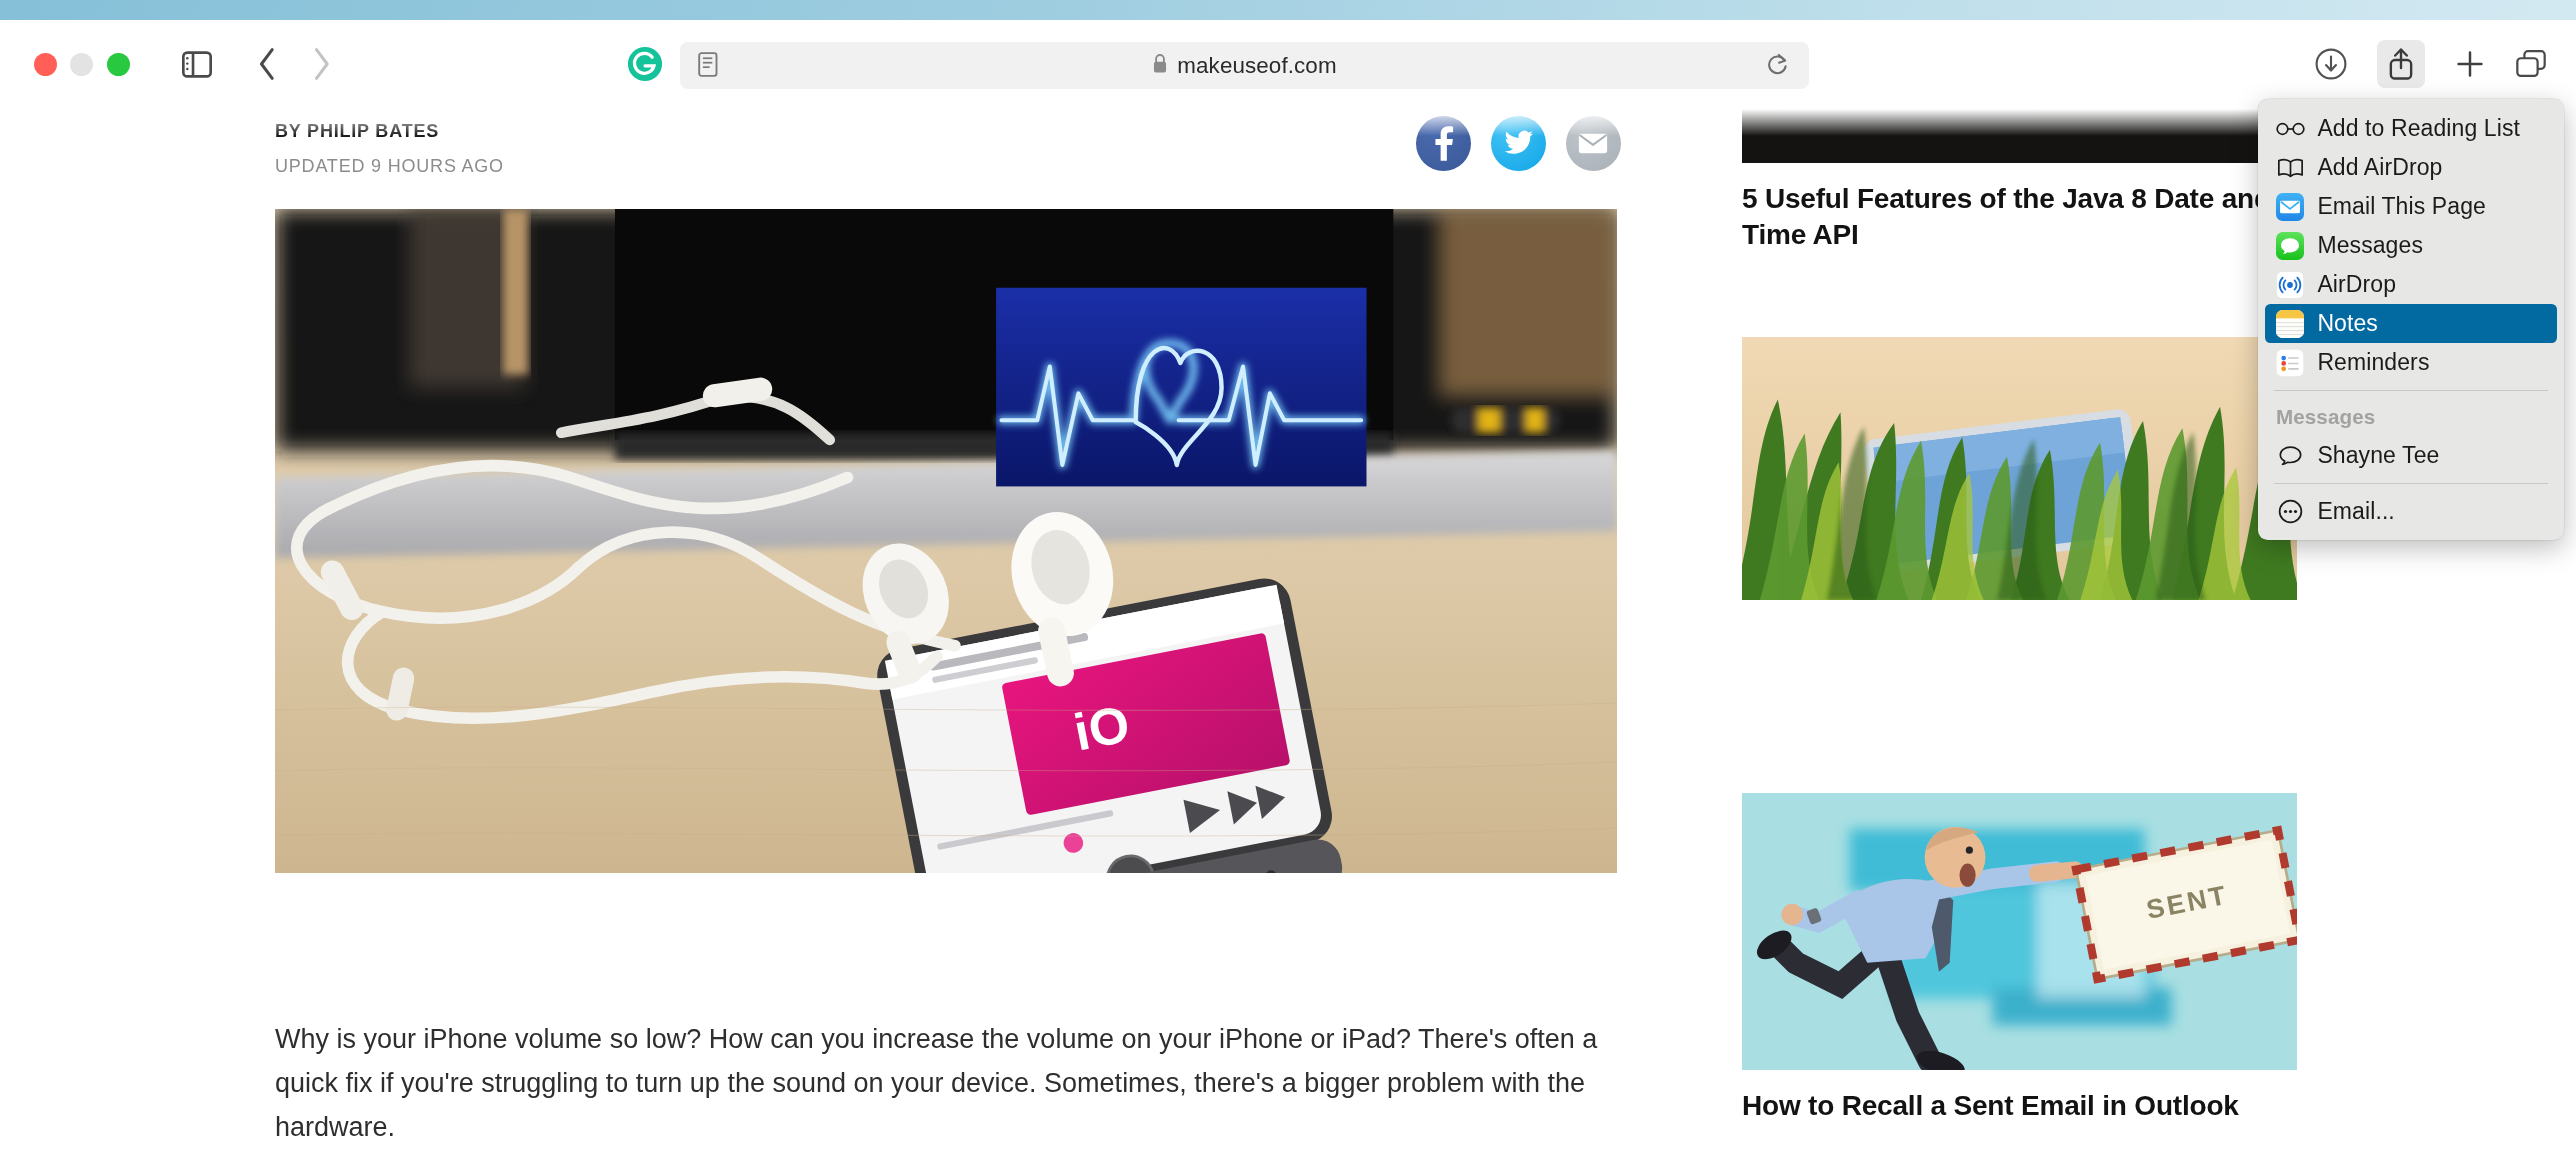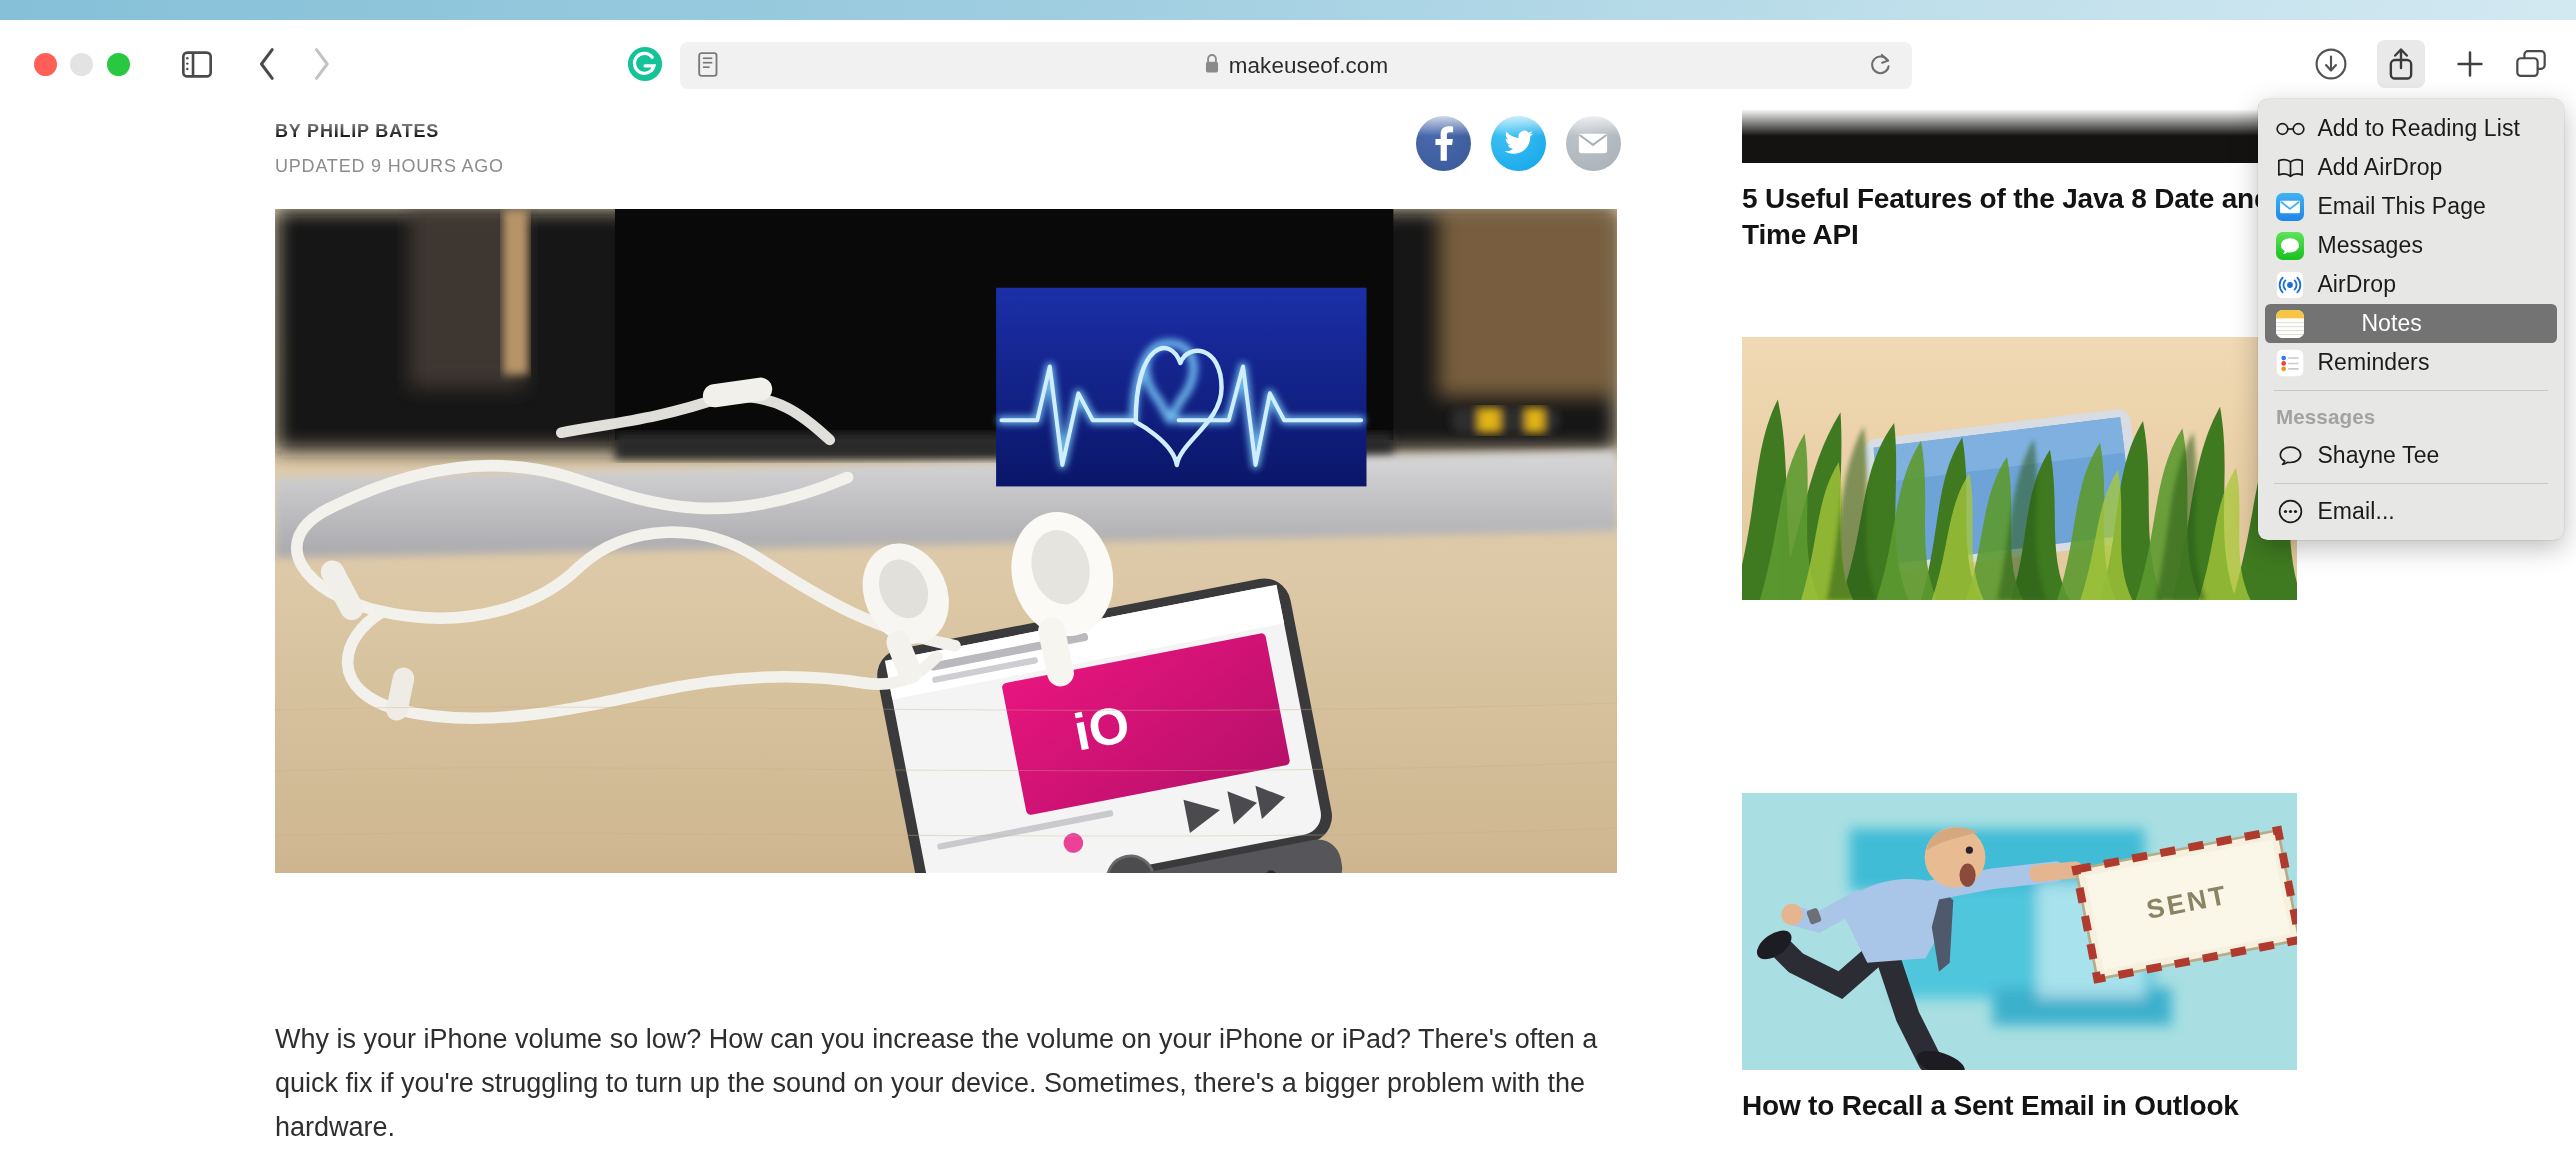"makeuseof.com" #address-bar { width: 1232px -> 1129px }
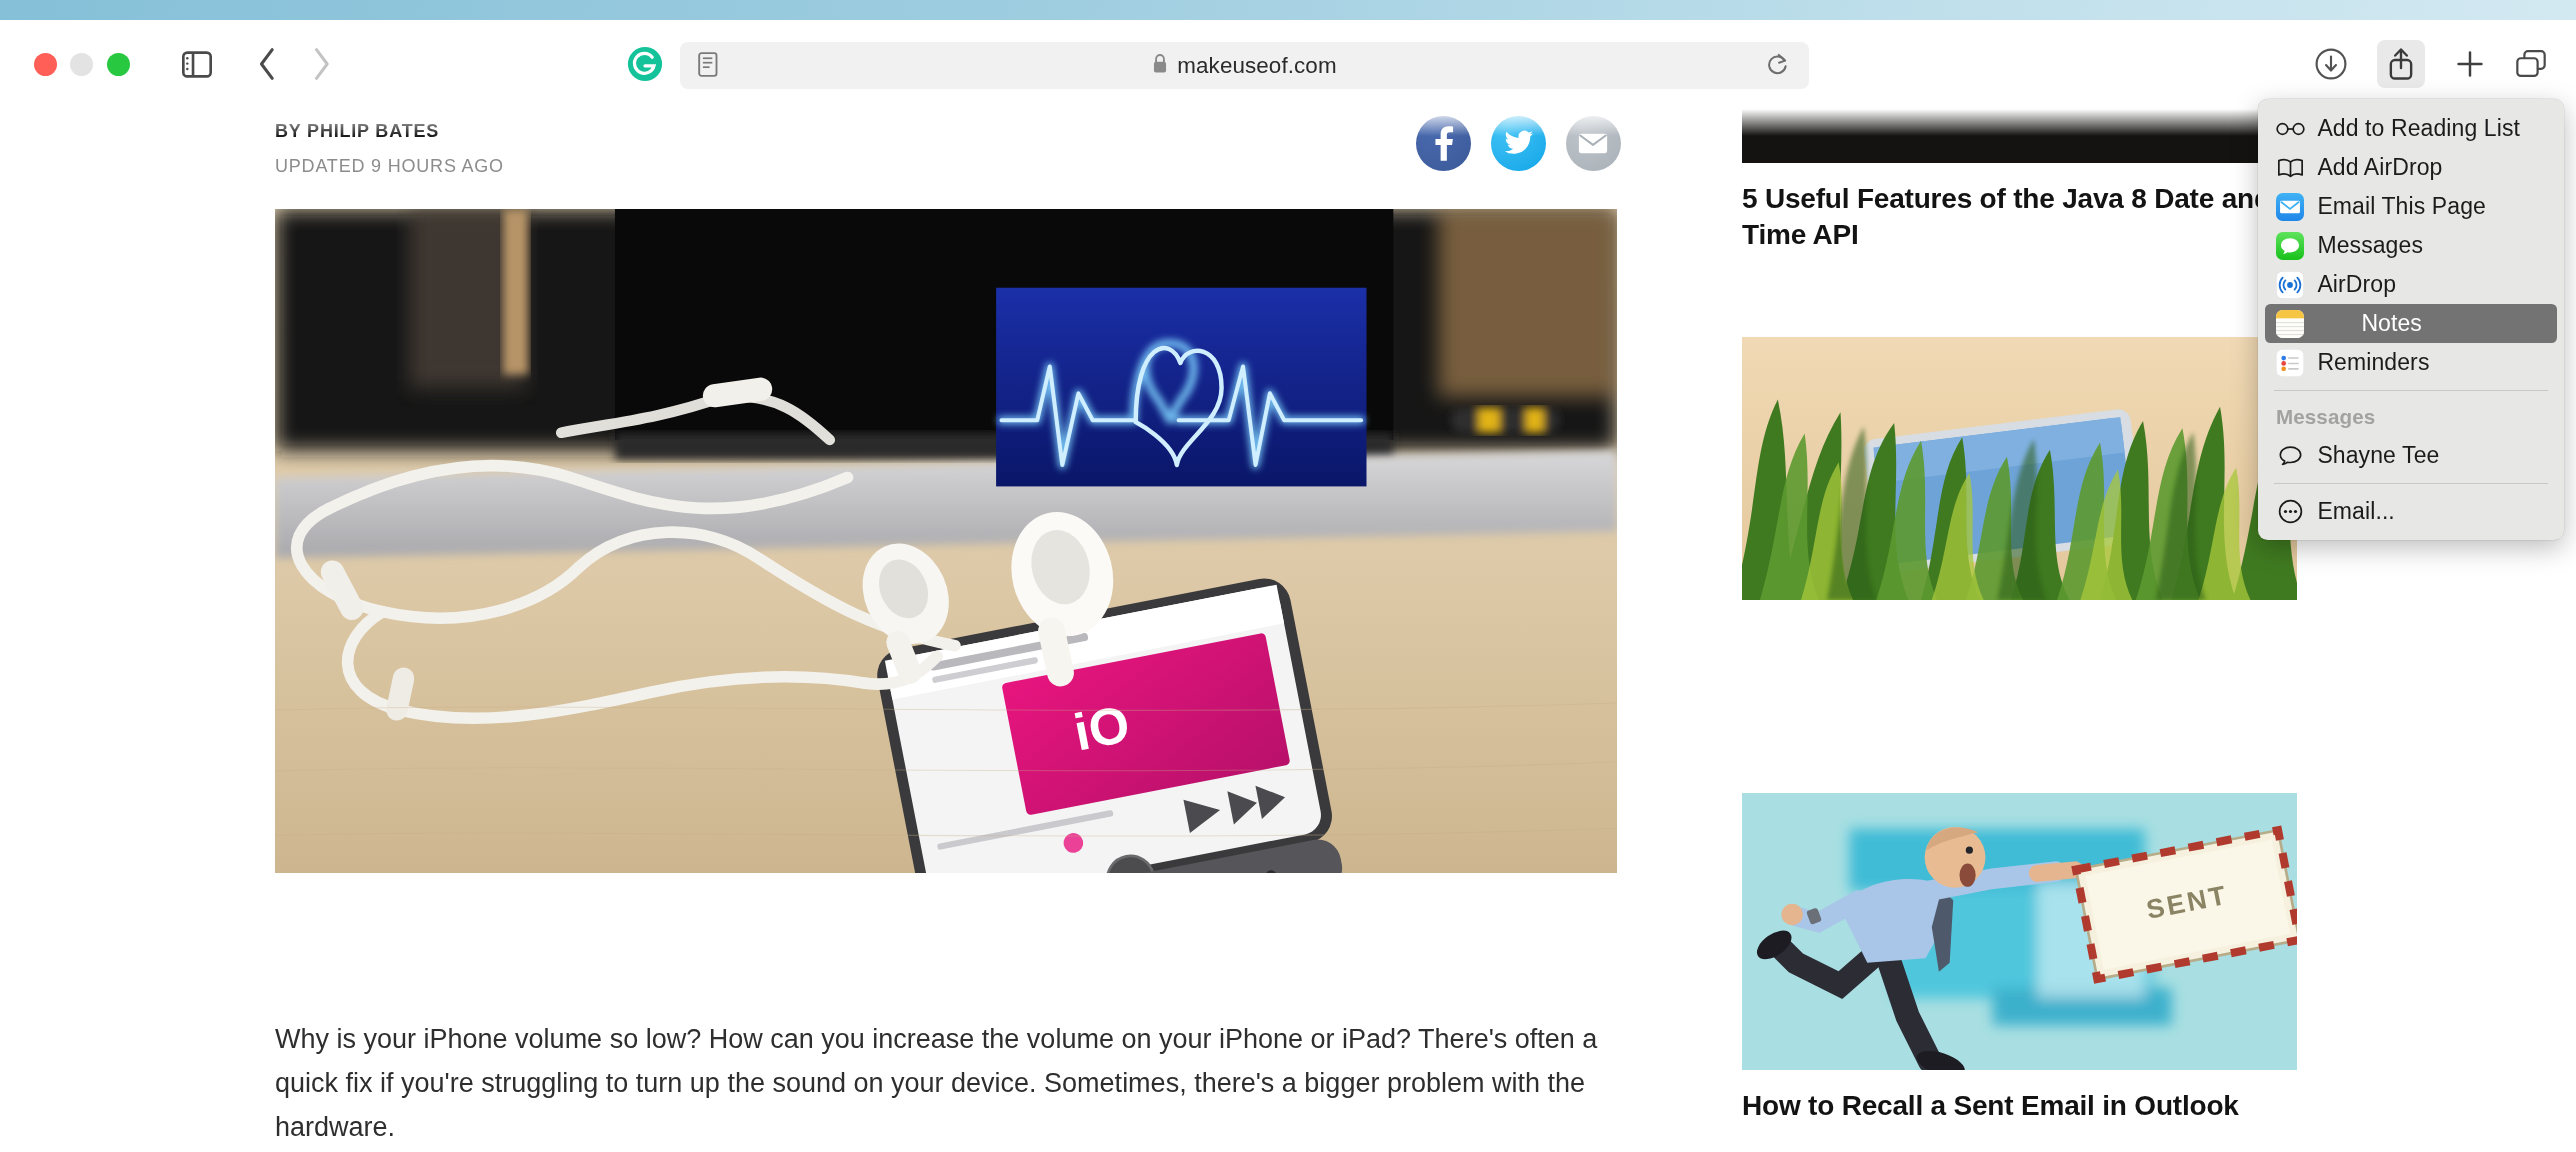"Notes" .menu-row.selected { background: #737373 -> #0369a1; gap: 44px -> none }
